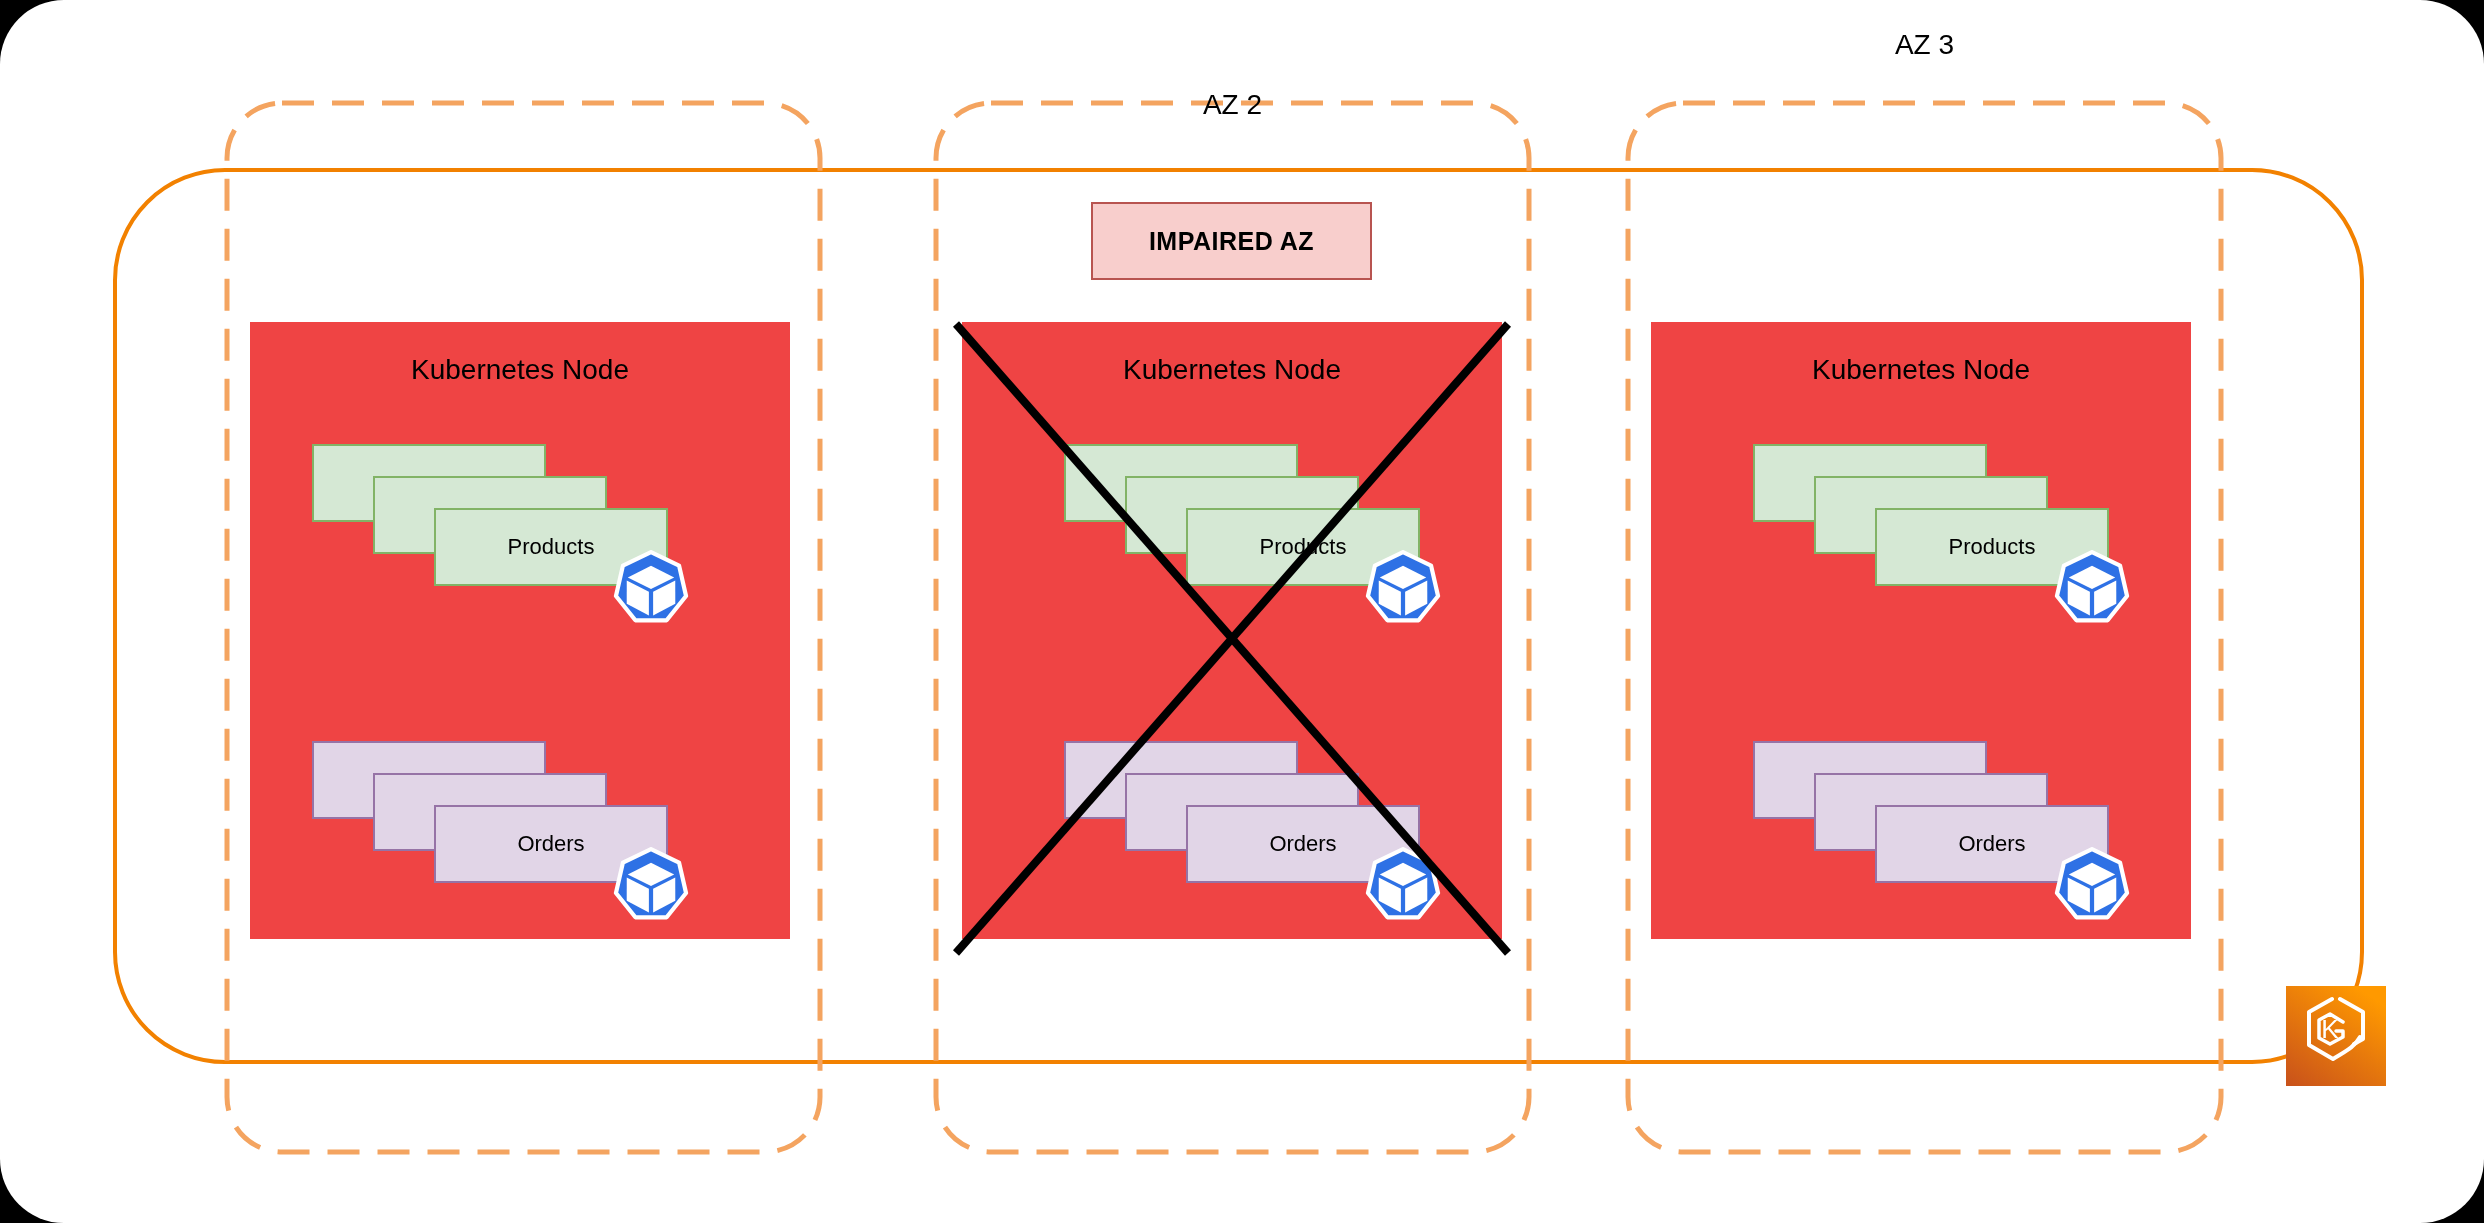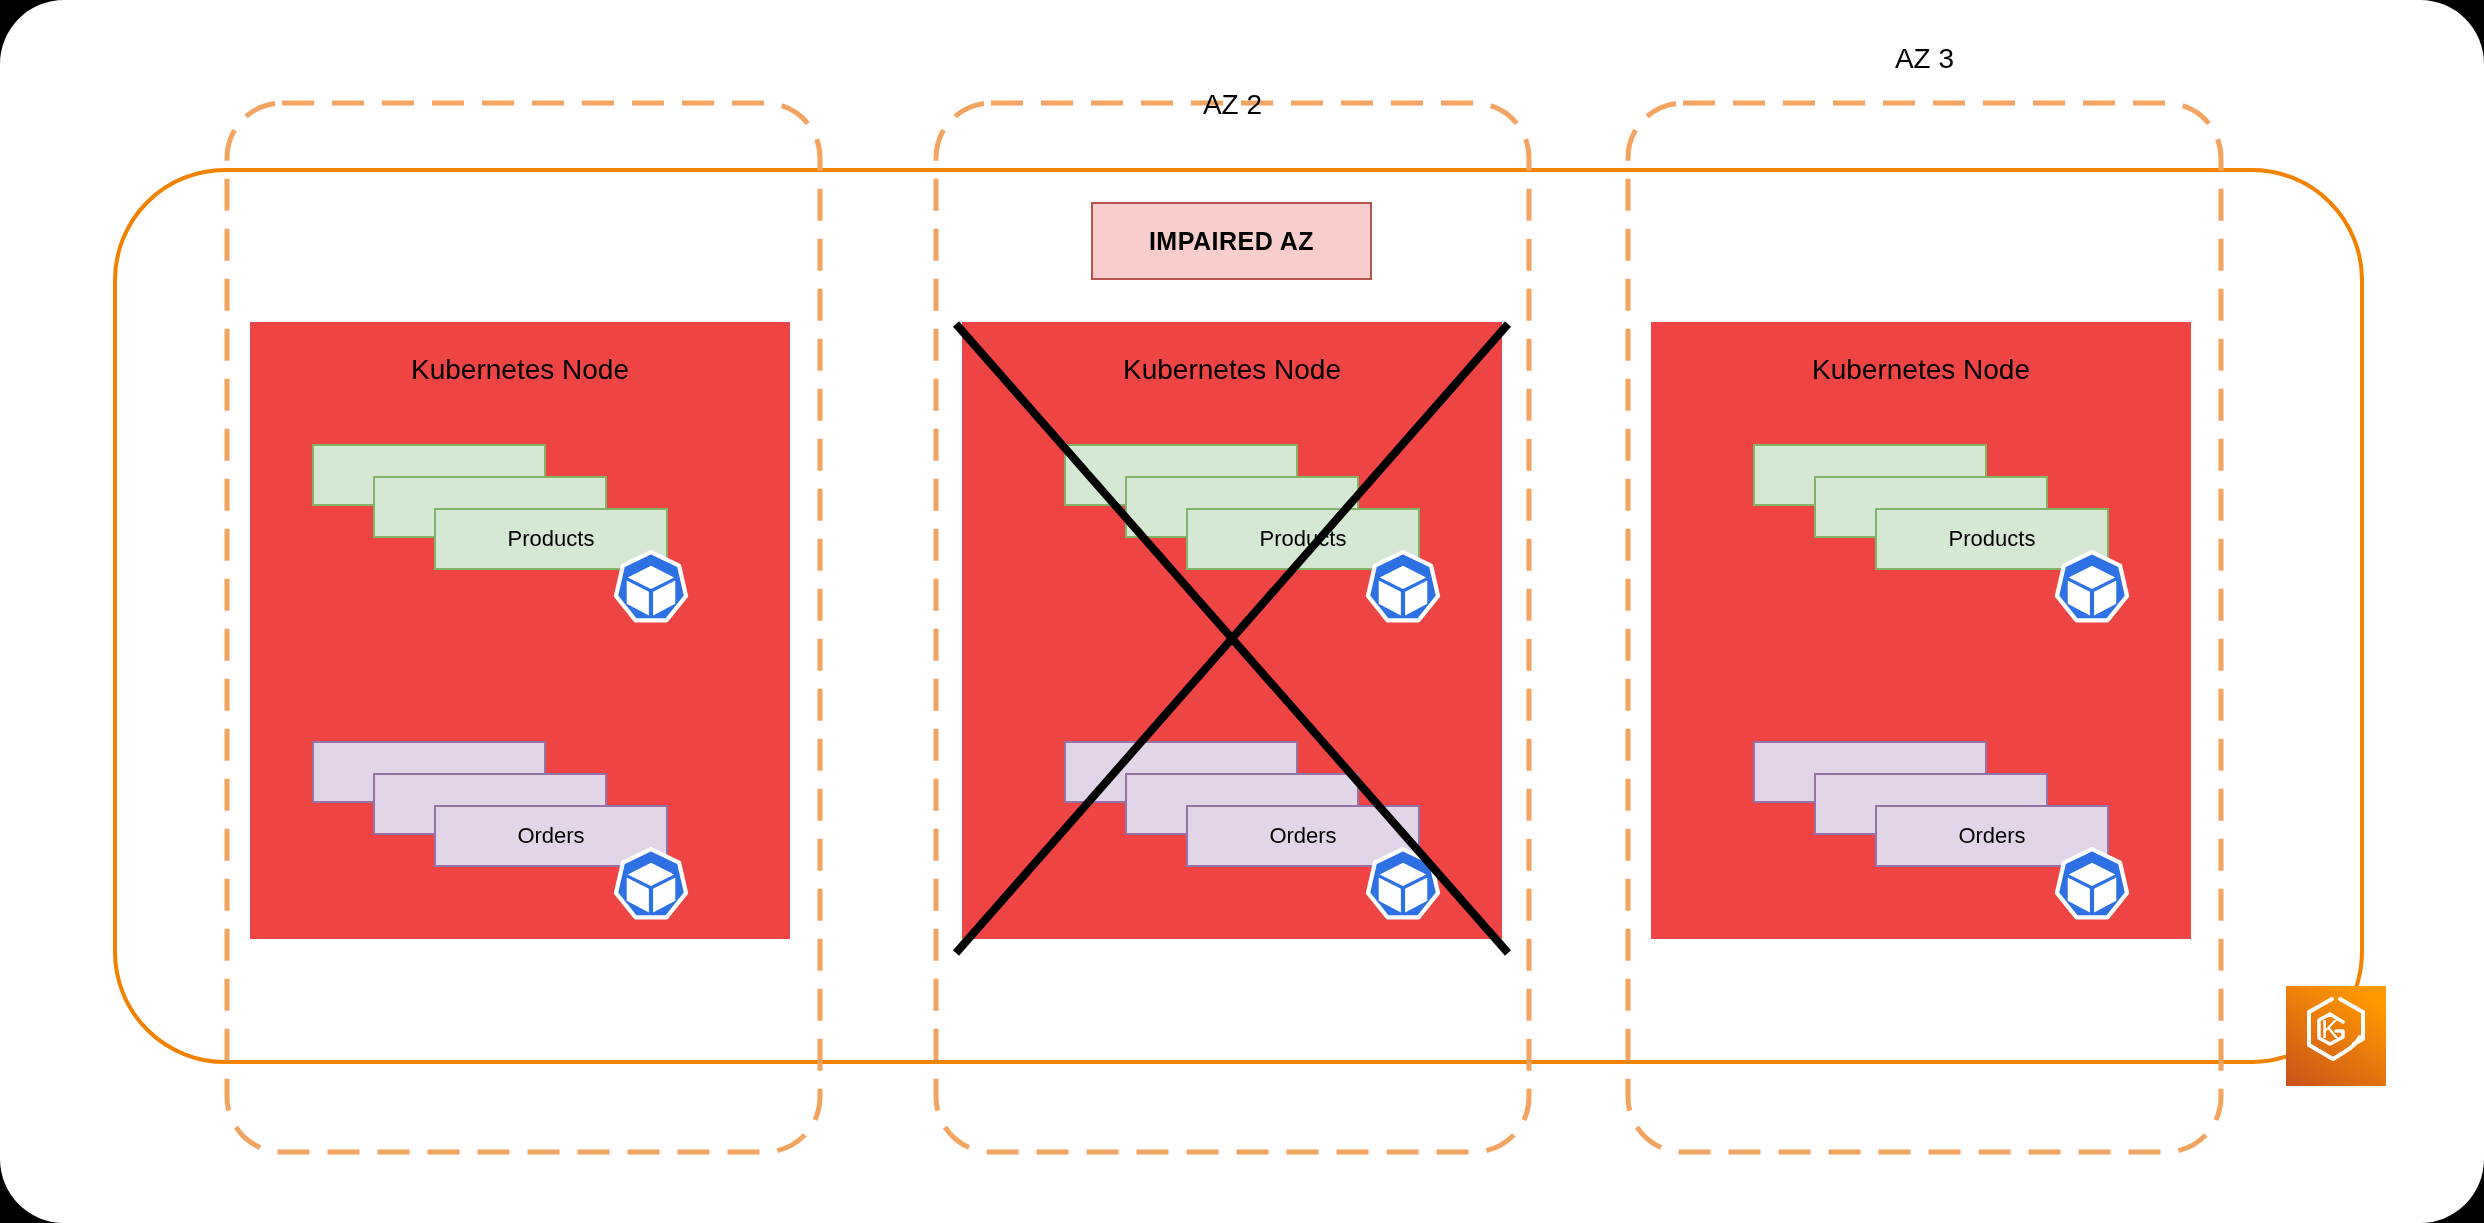"AZ 3" .az-label.az3 { top: 42px -> 28px }
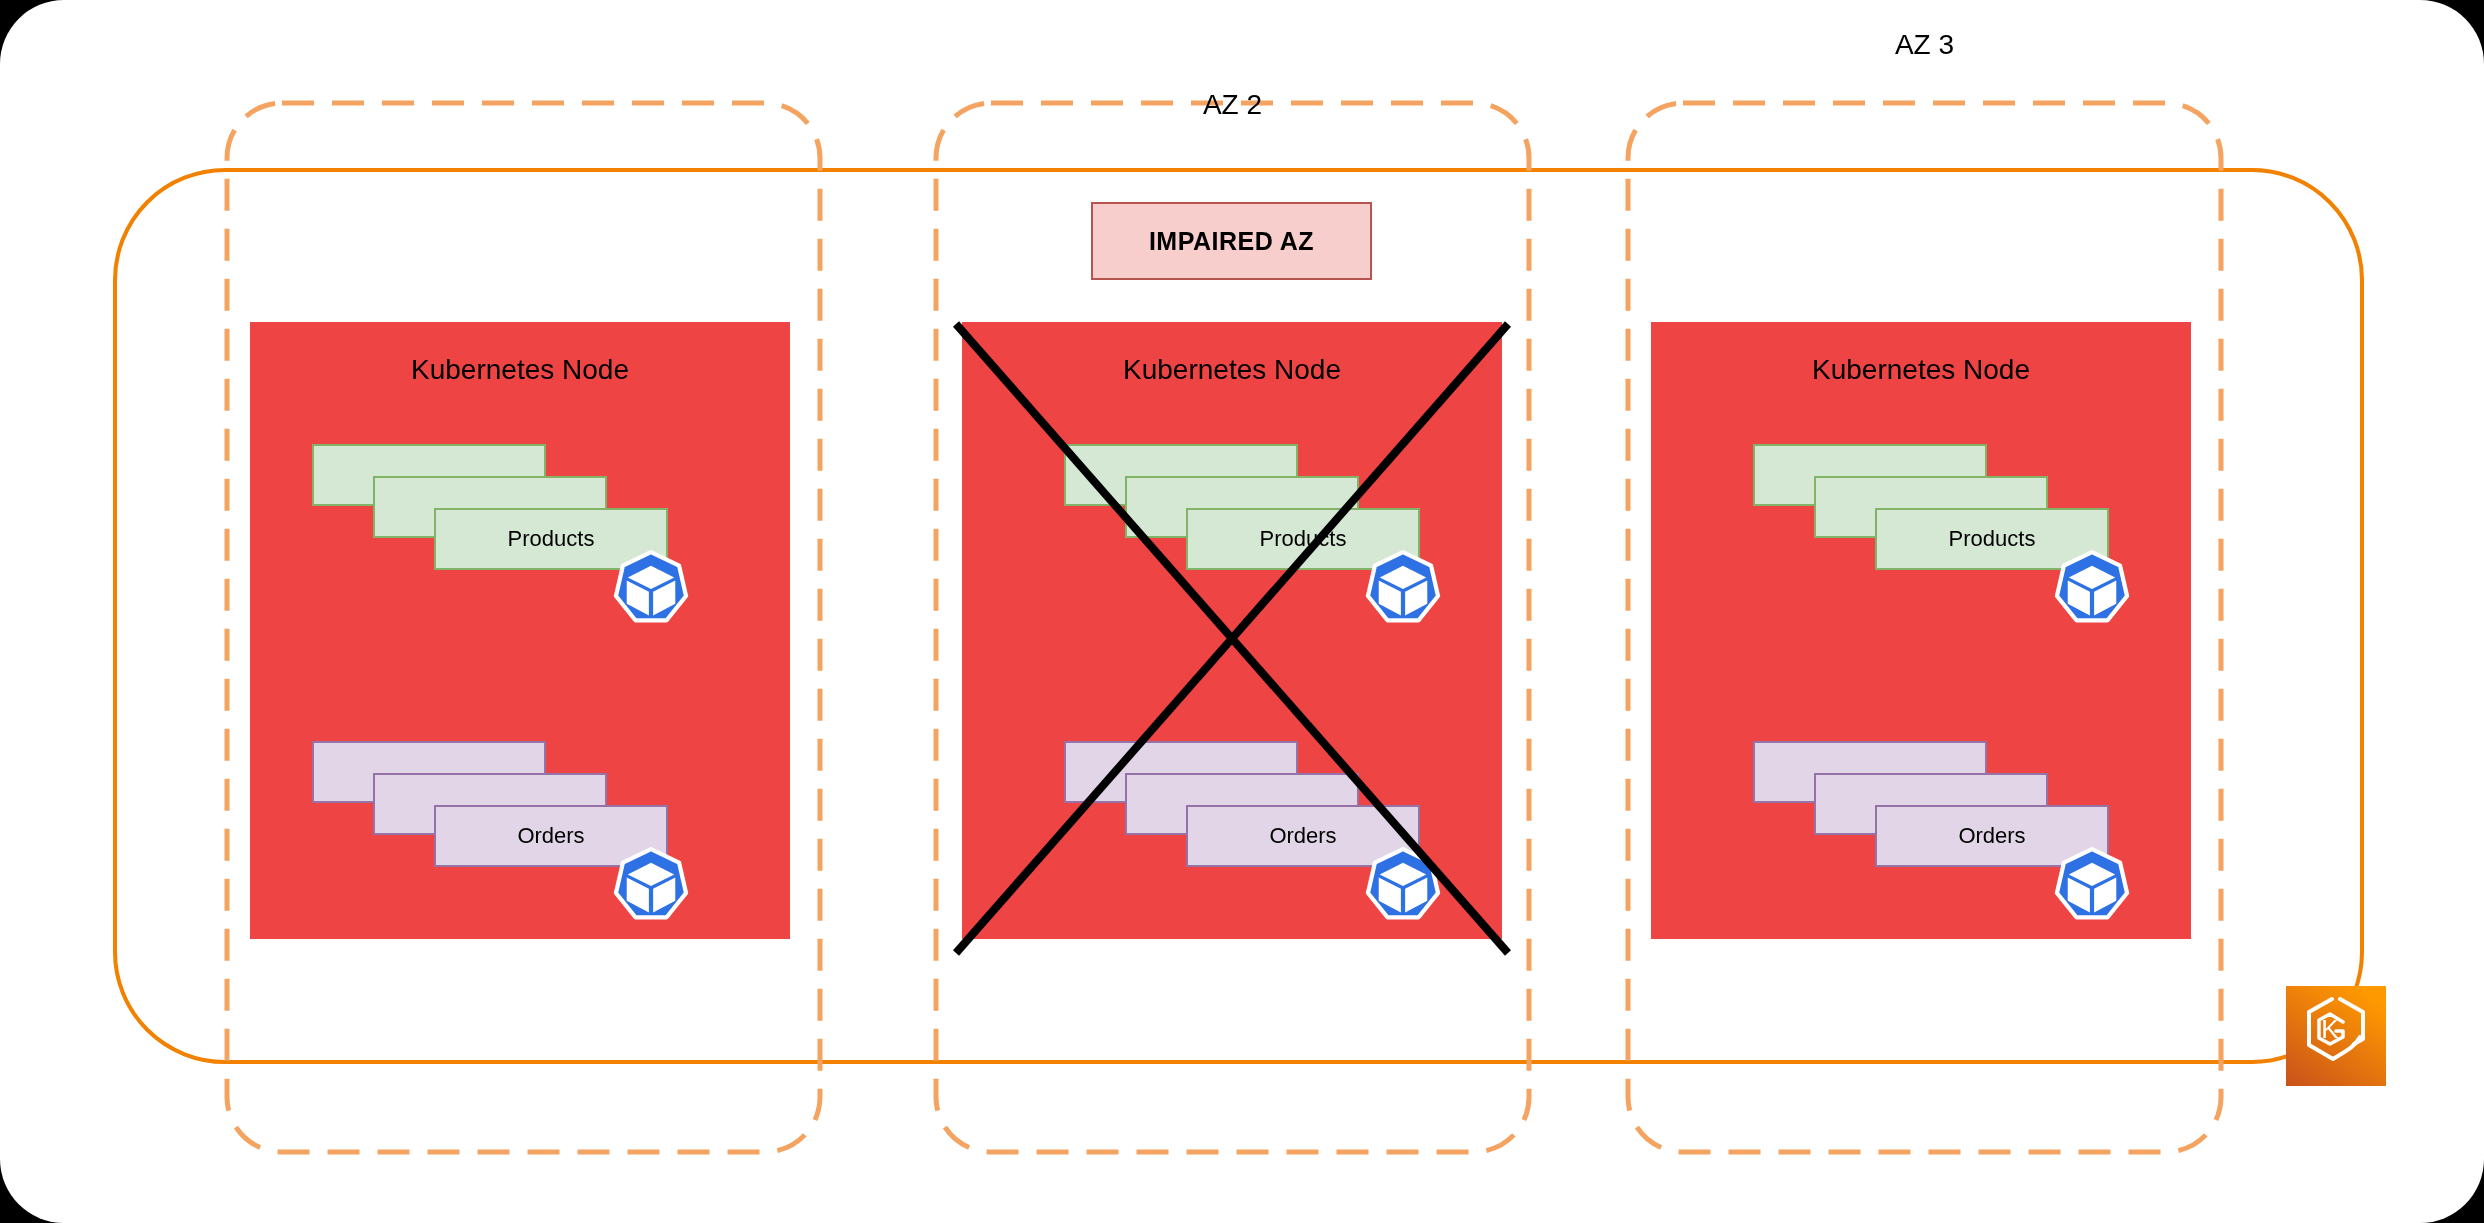"Products" .stack .layer { height: 62px -> 78px }
